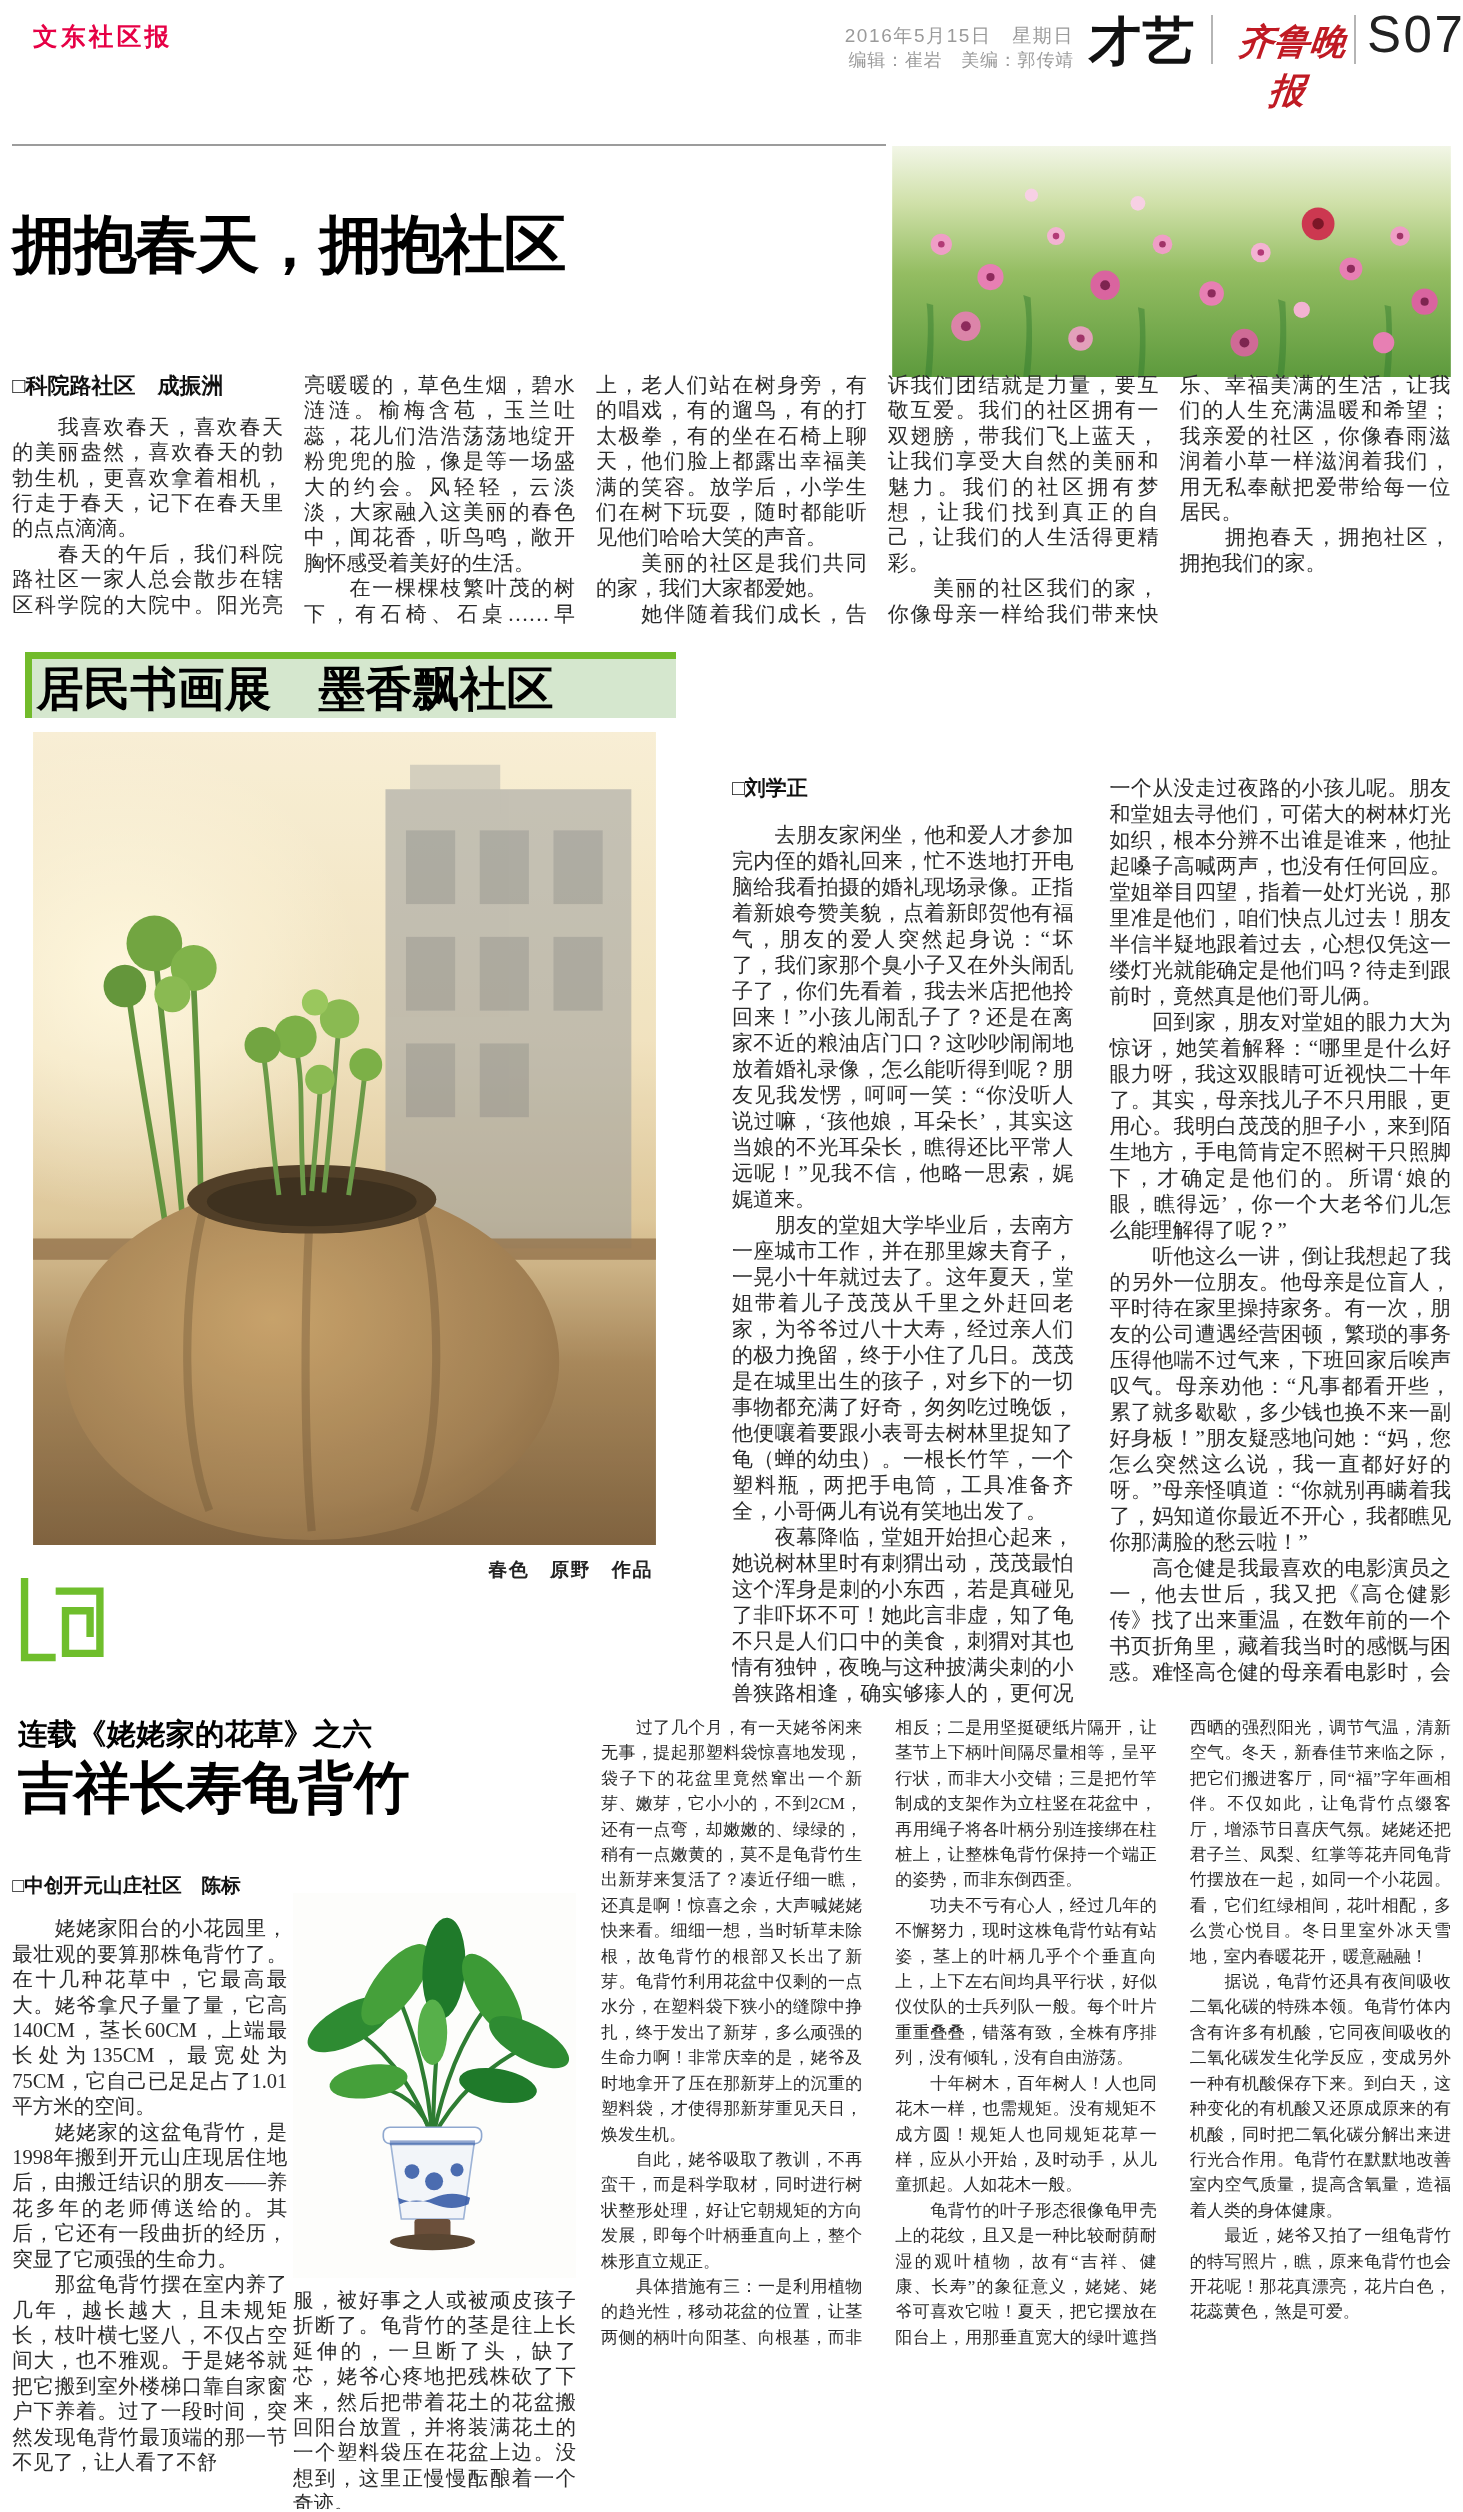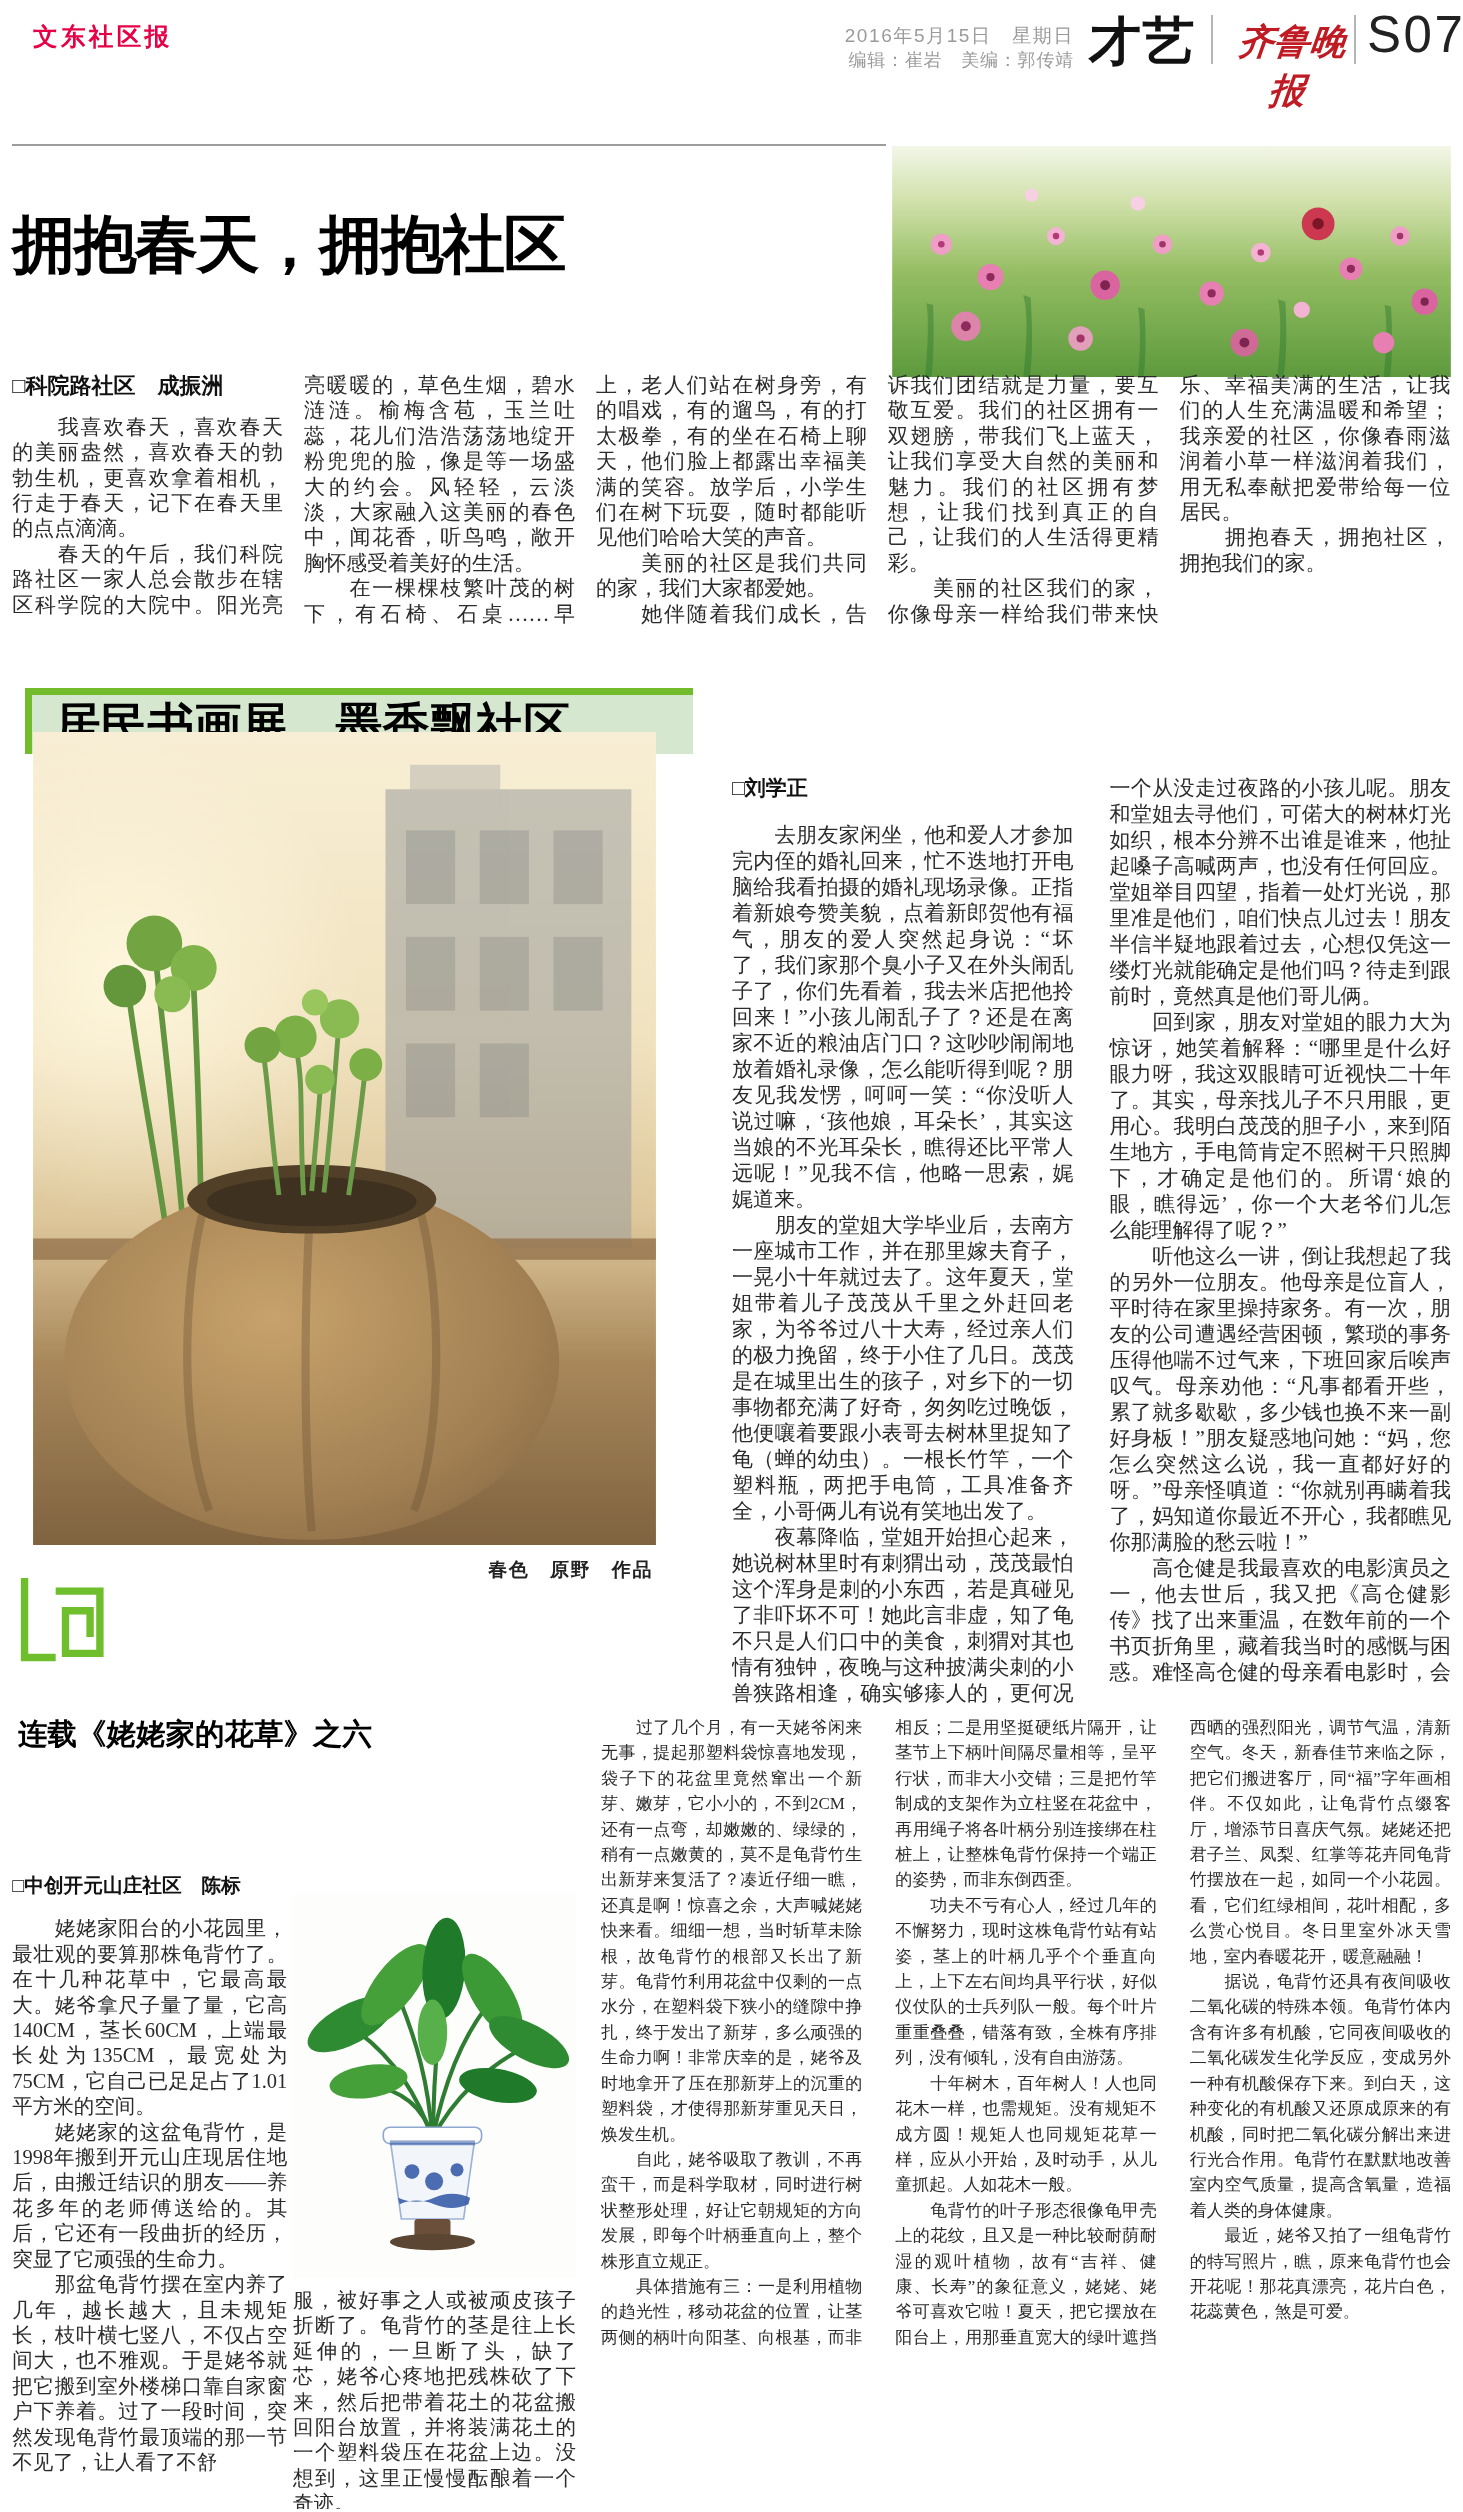"居民书画展 墨香飘社区" .banner { margin-top: 36px -> none; padding-left: 22px -> 5px }
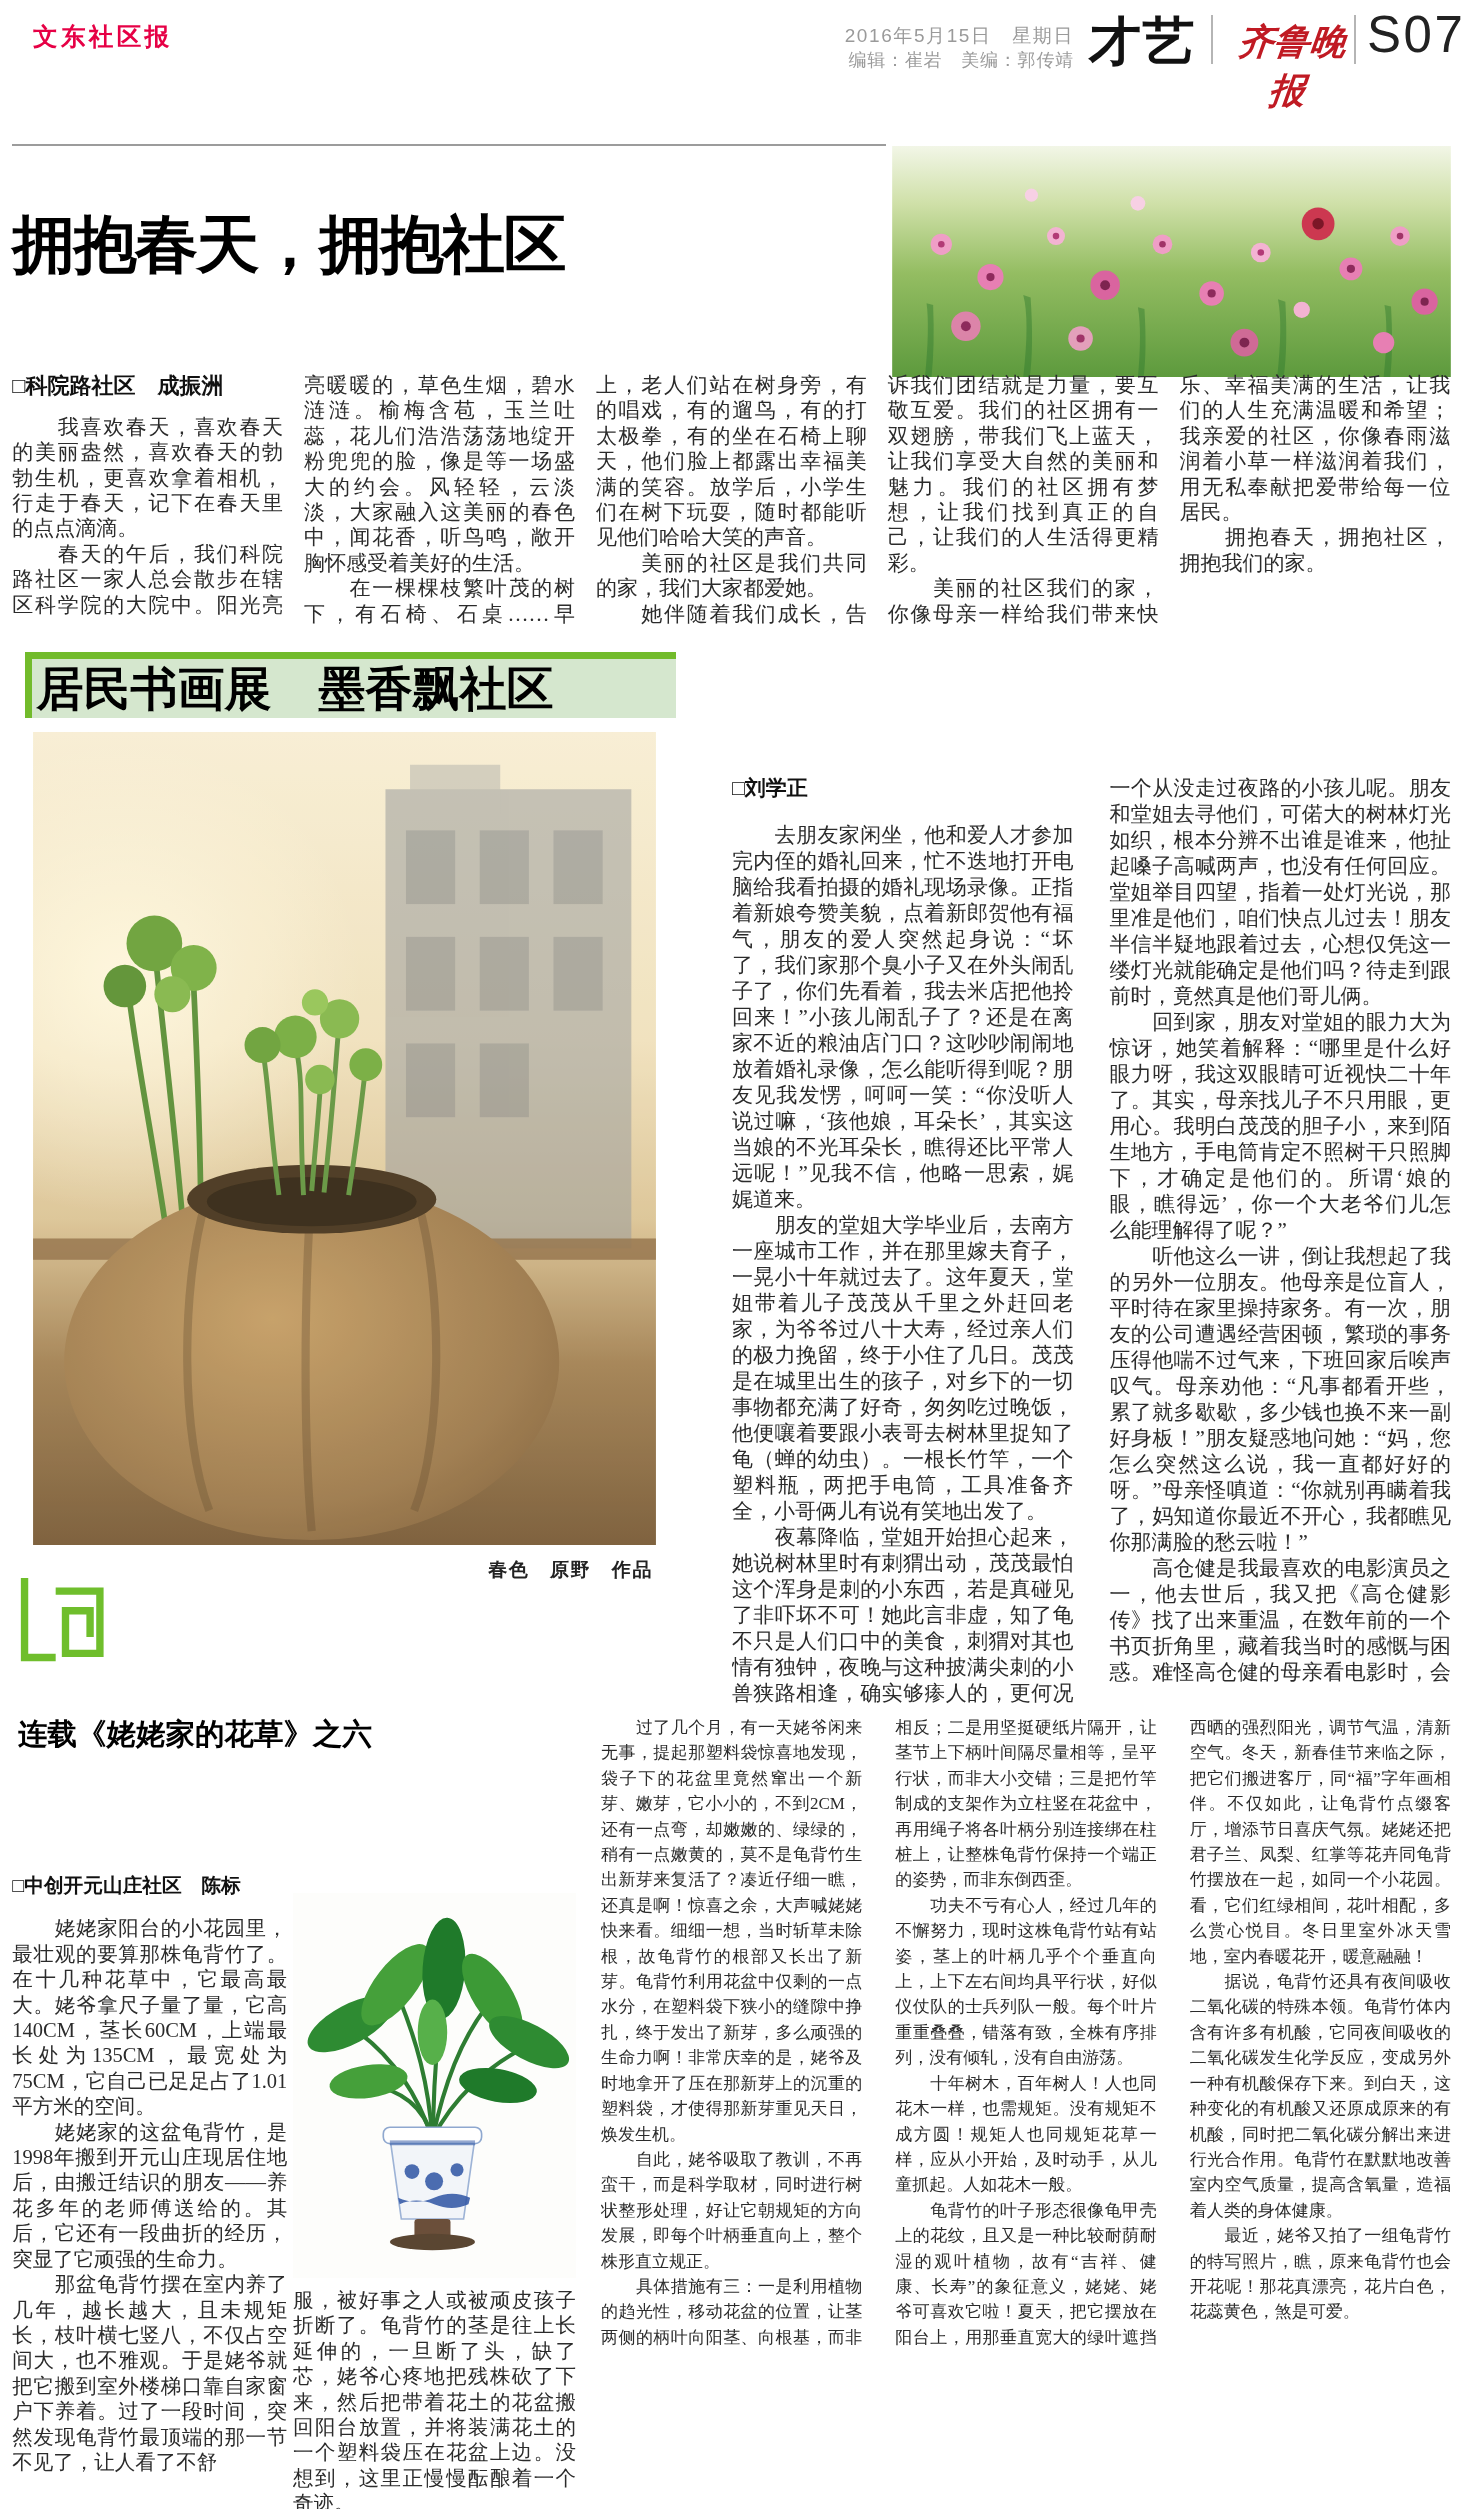"吉祥长寿龟背竹" div.abs { html: none -> <div>吉祥长寿龟背竹</div> }
